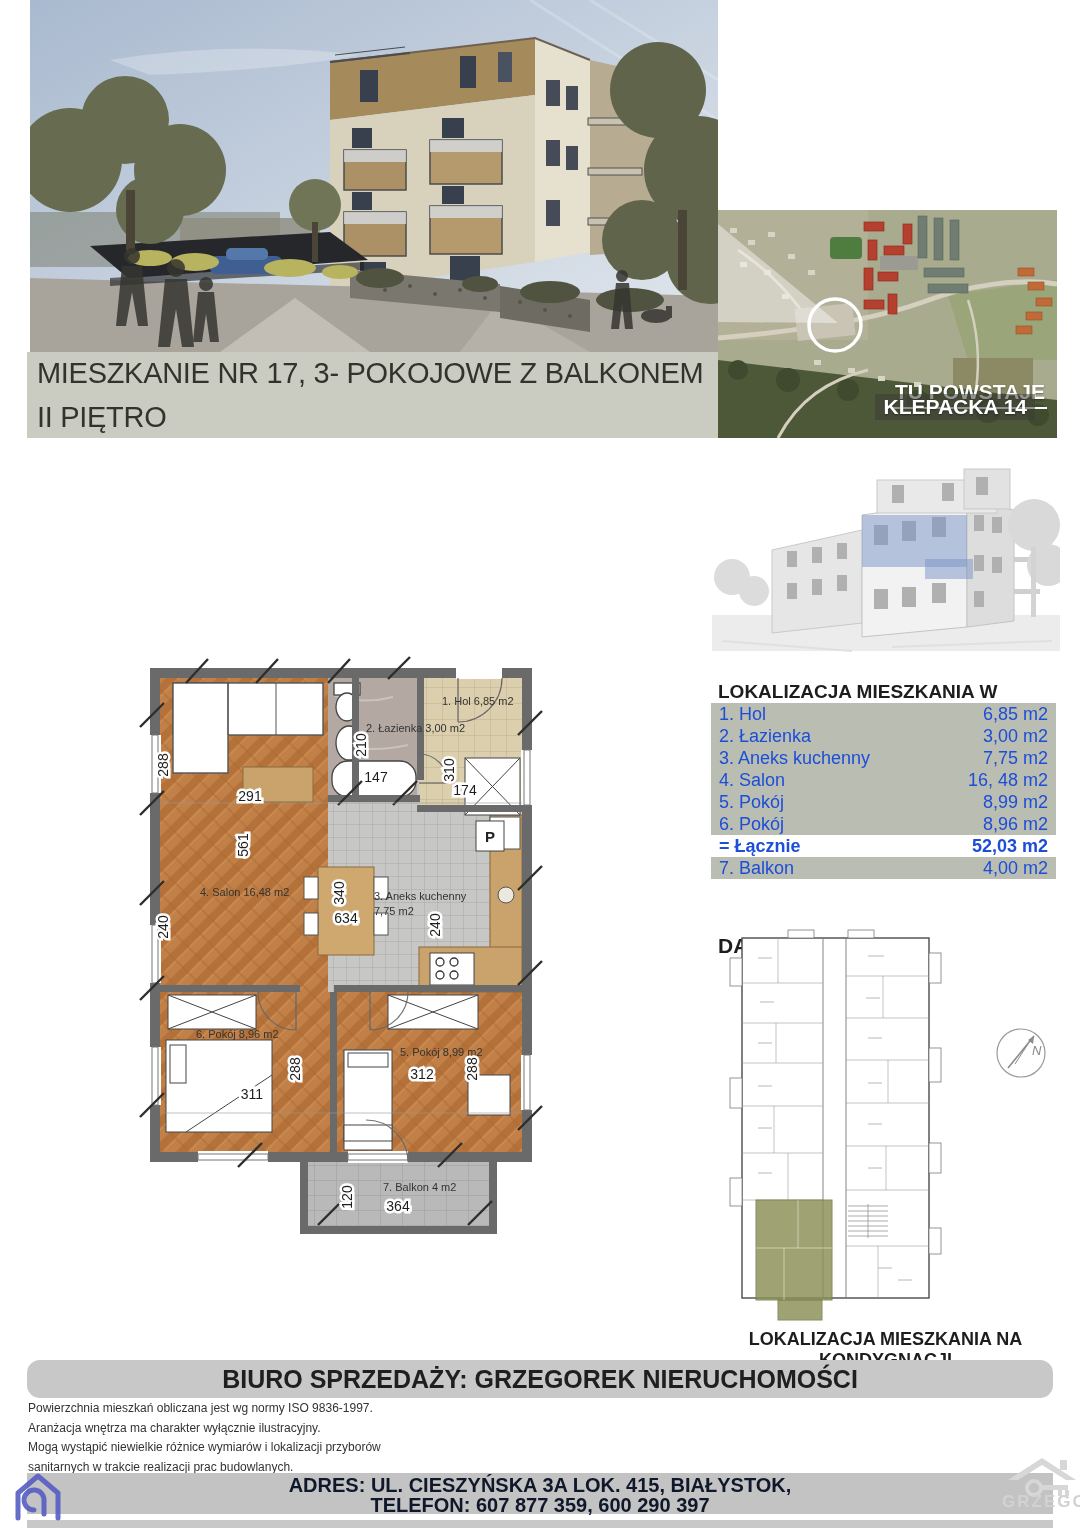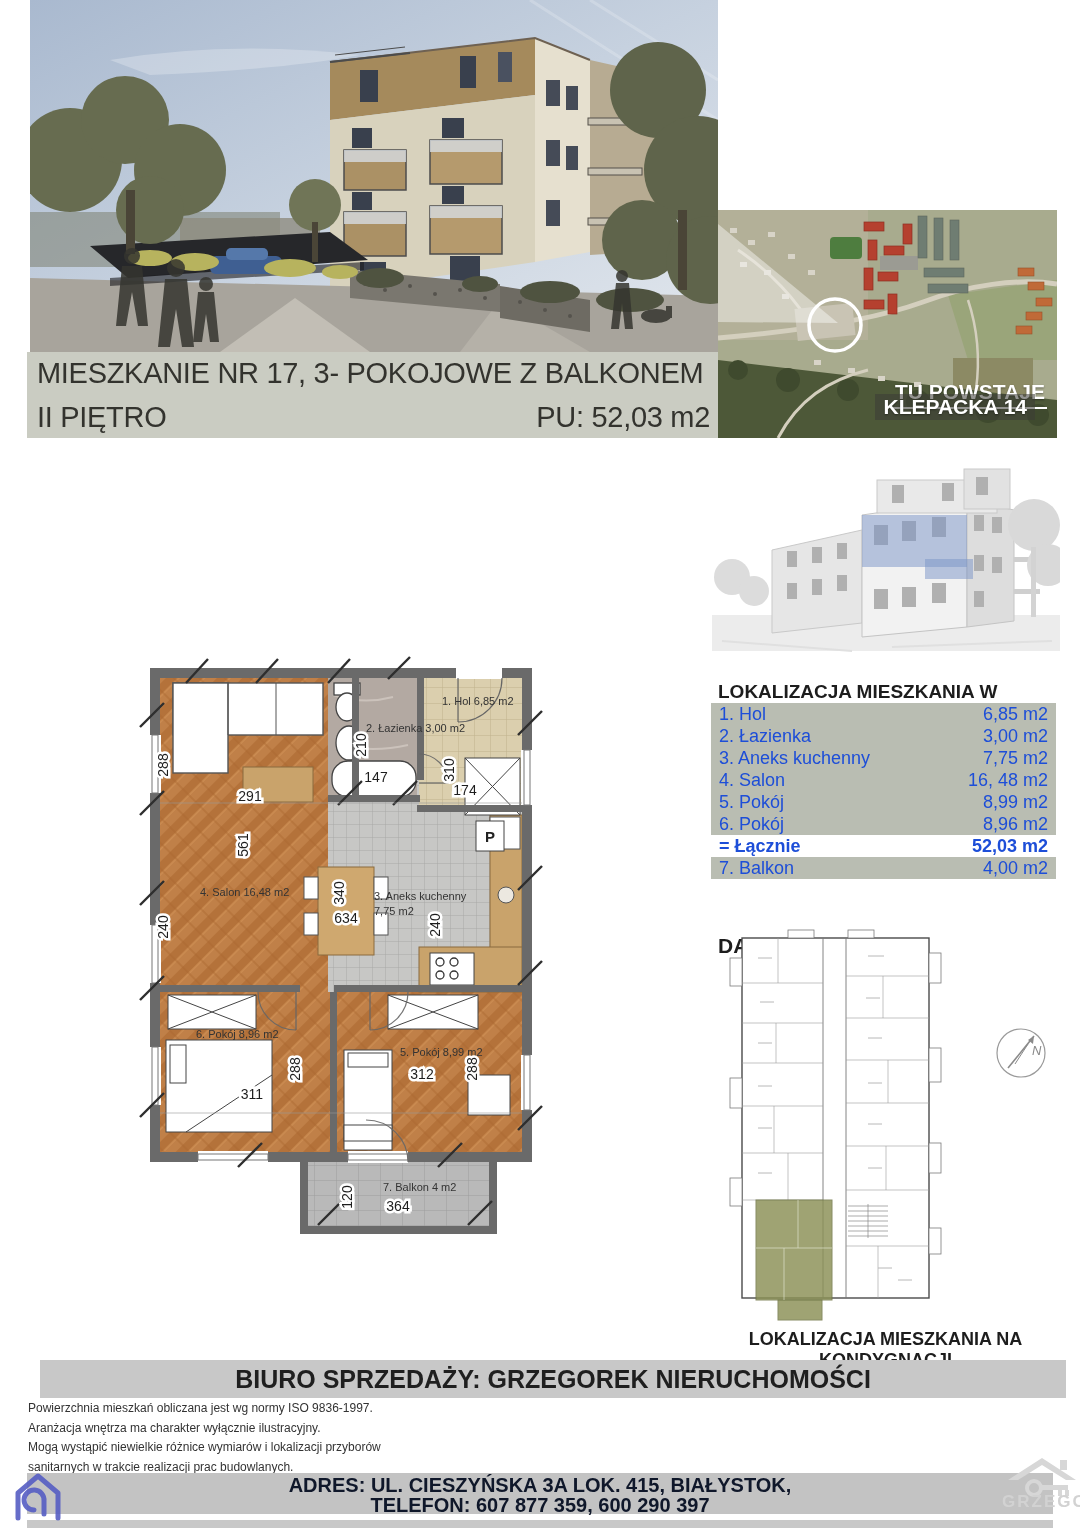"PU: 52,03 m2" span.right { html: <span>PU: 52,03 m2</span> -> none }
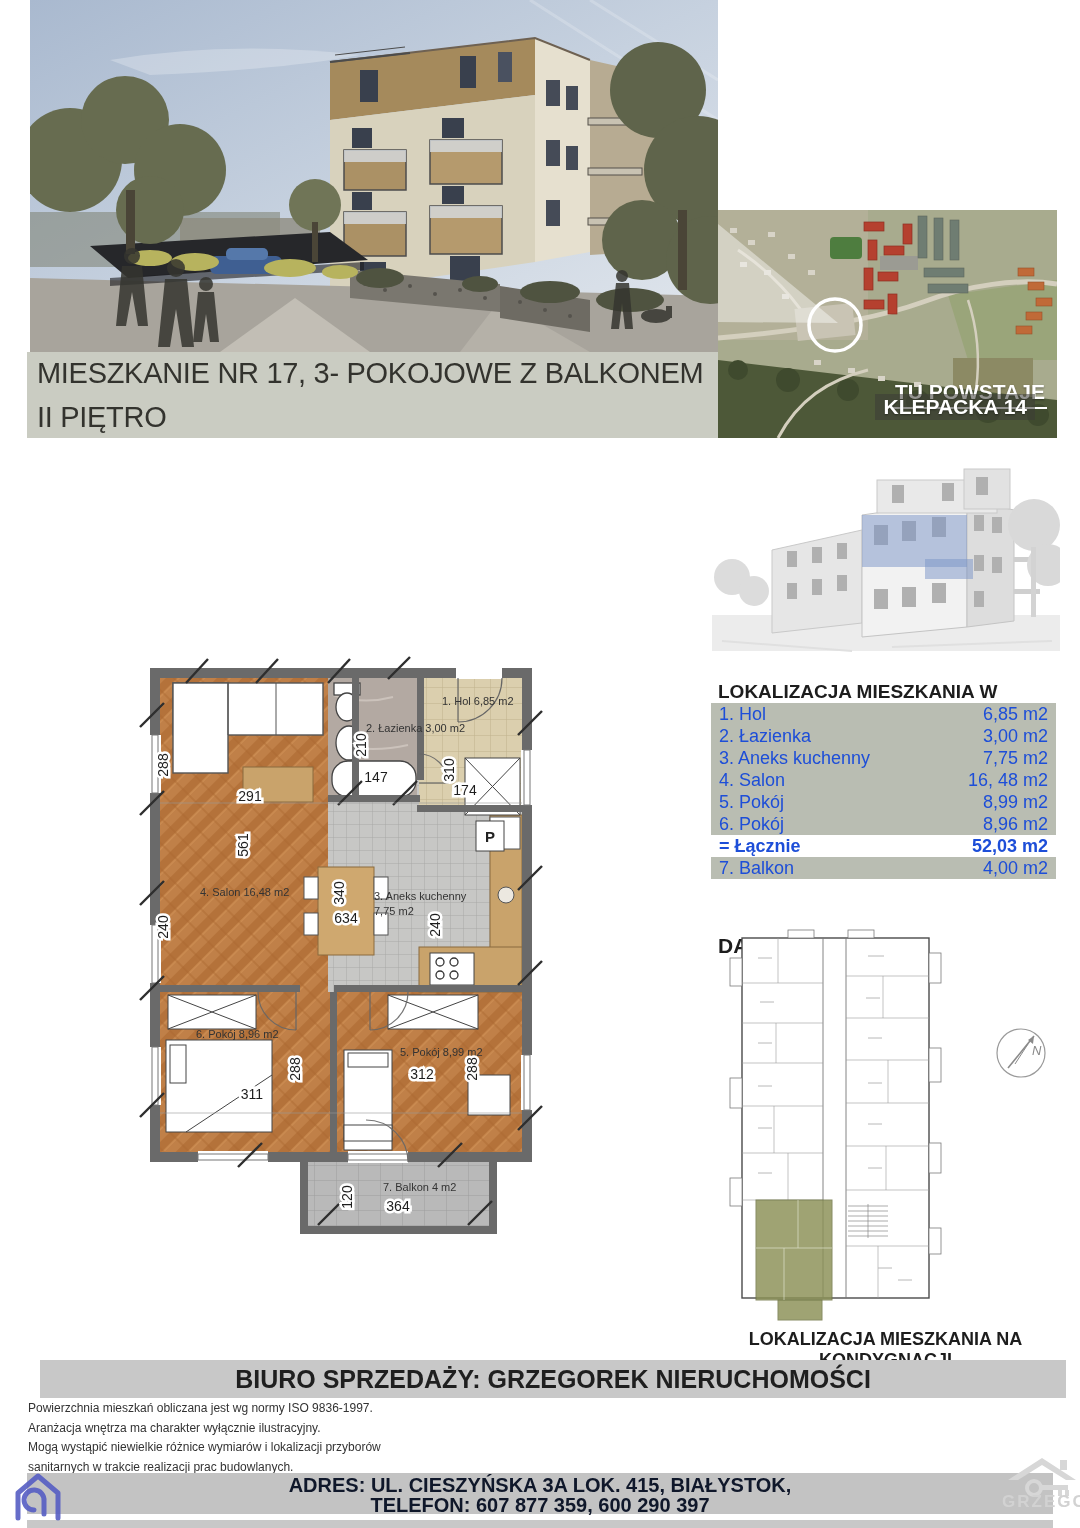"BIURO SPRZEDAŻY: GRZEGOREK NIERUCHOMOŚCI" .biuro-bar { border-radius: none -> 13px; left: 40px -> 27px }
